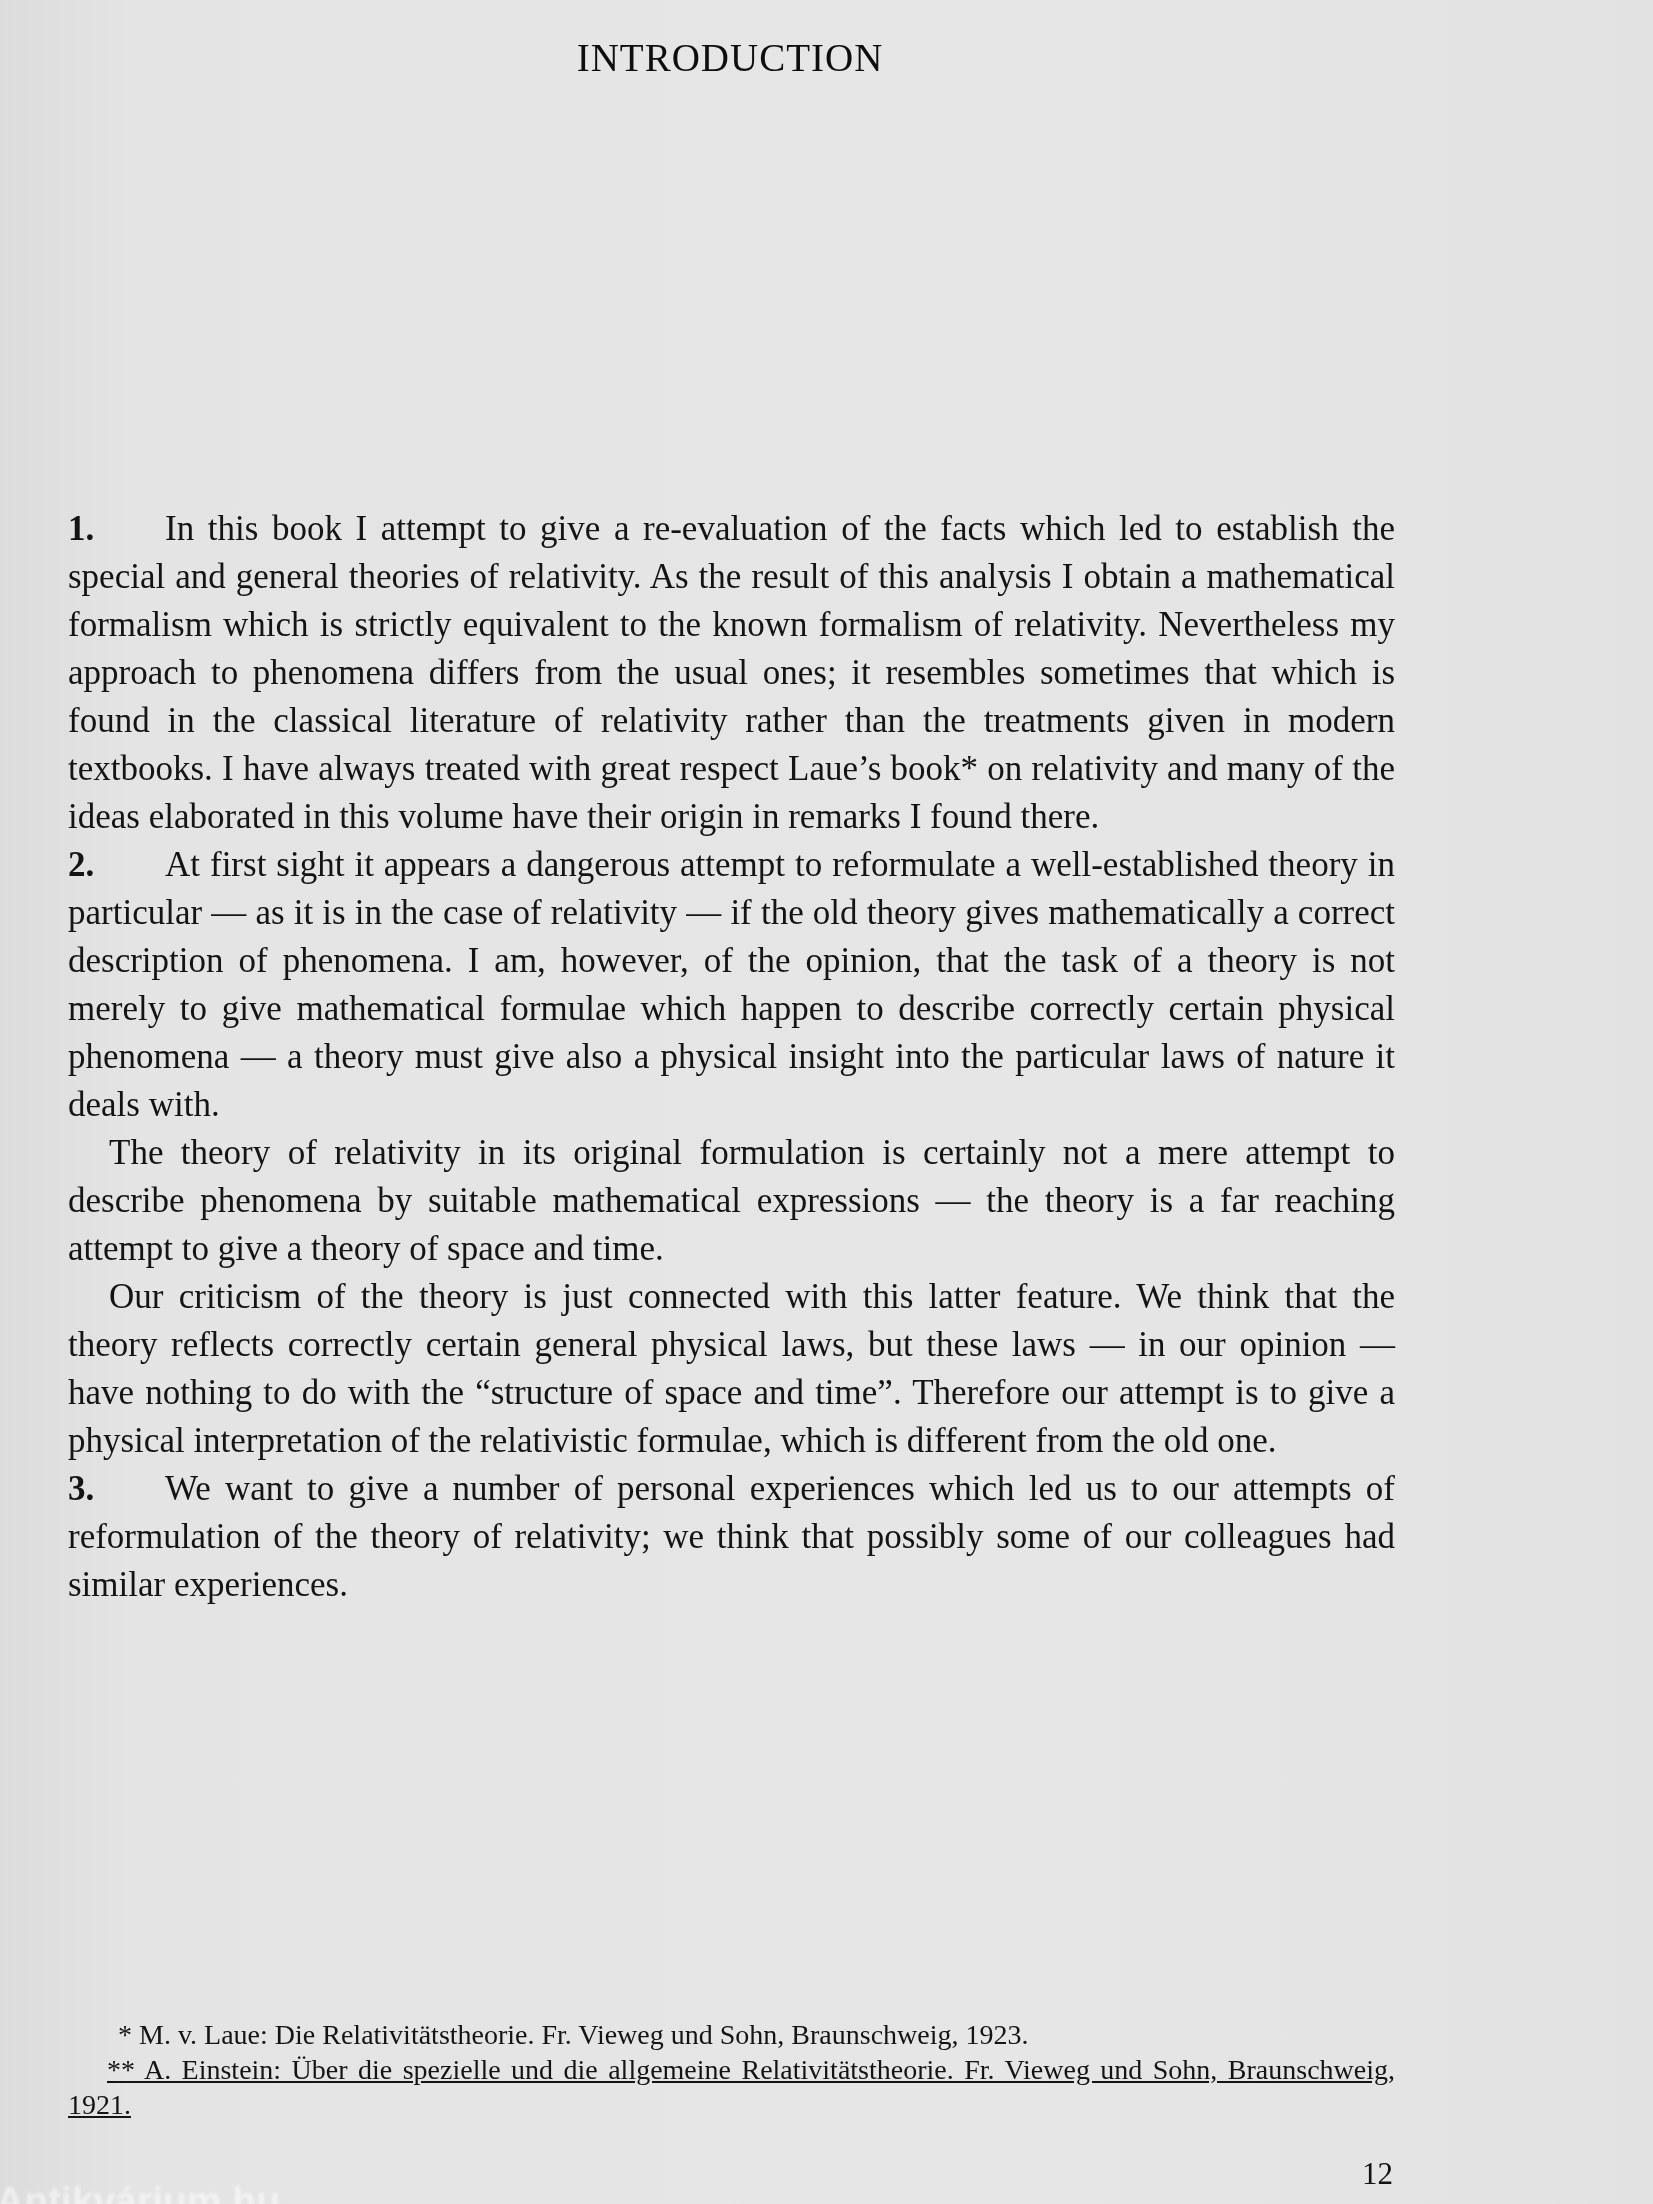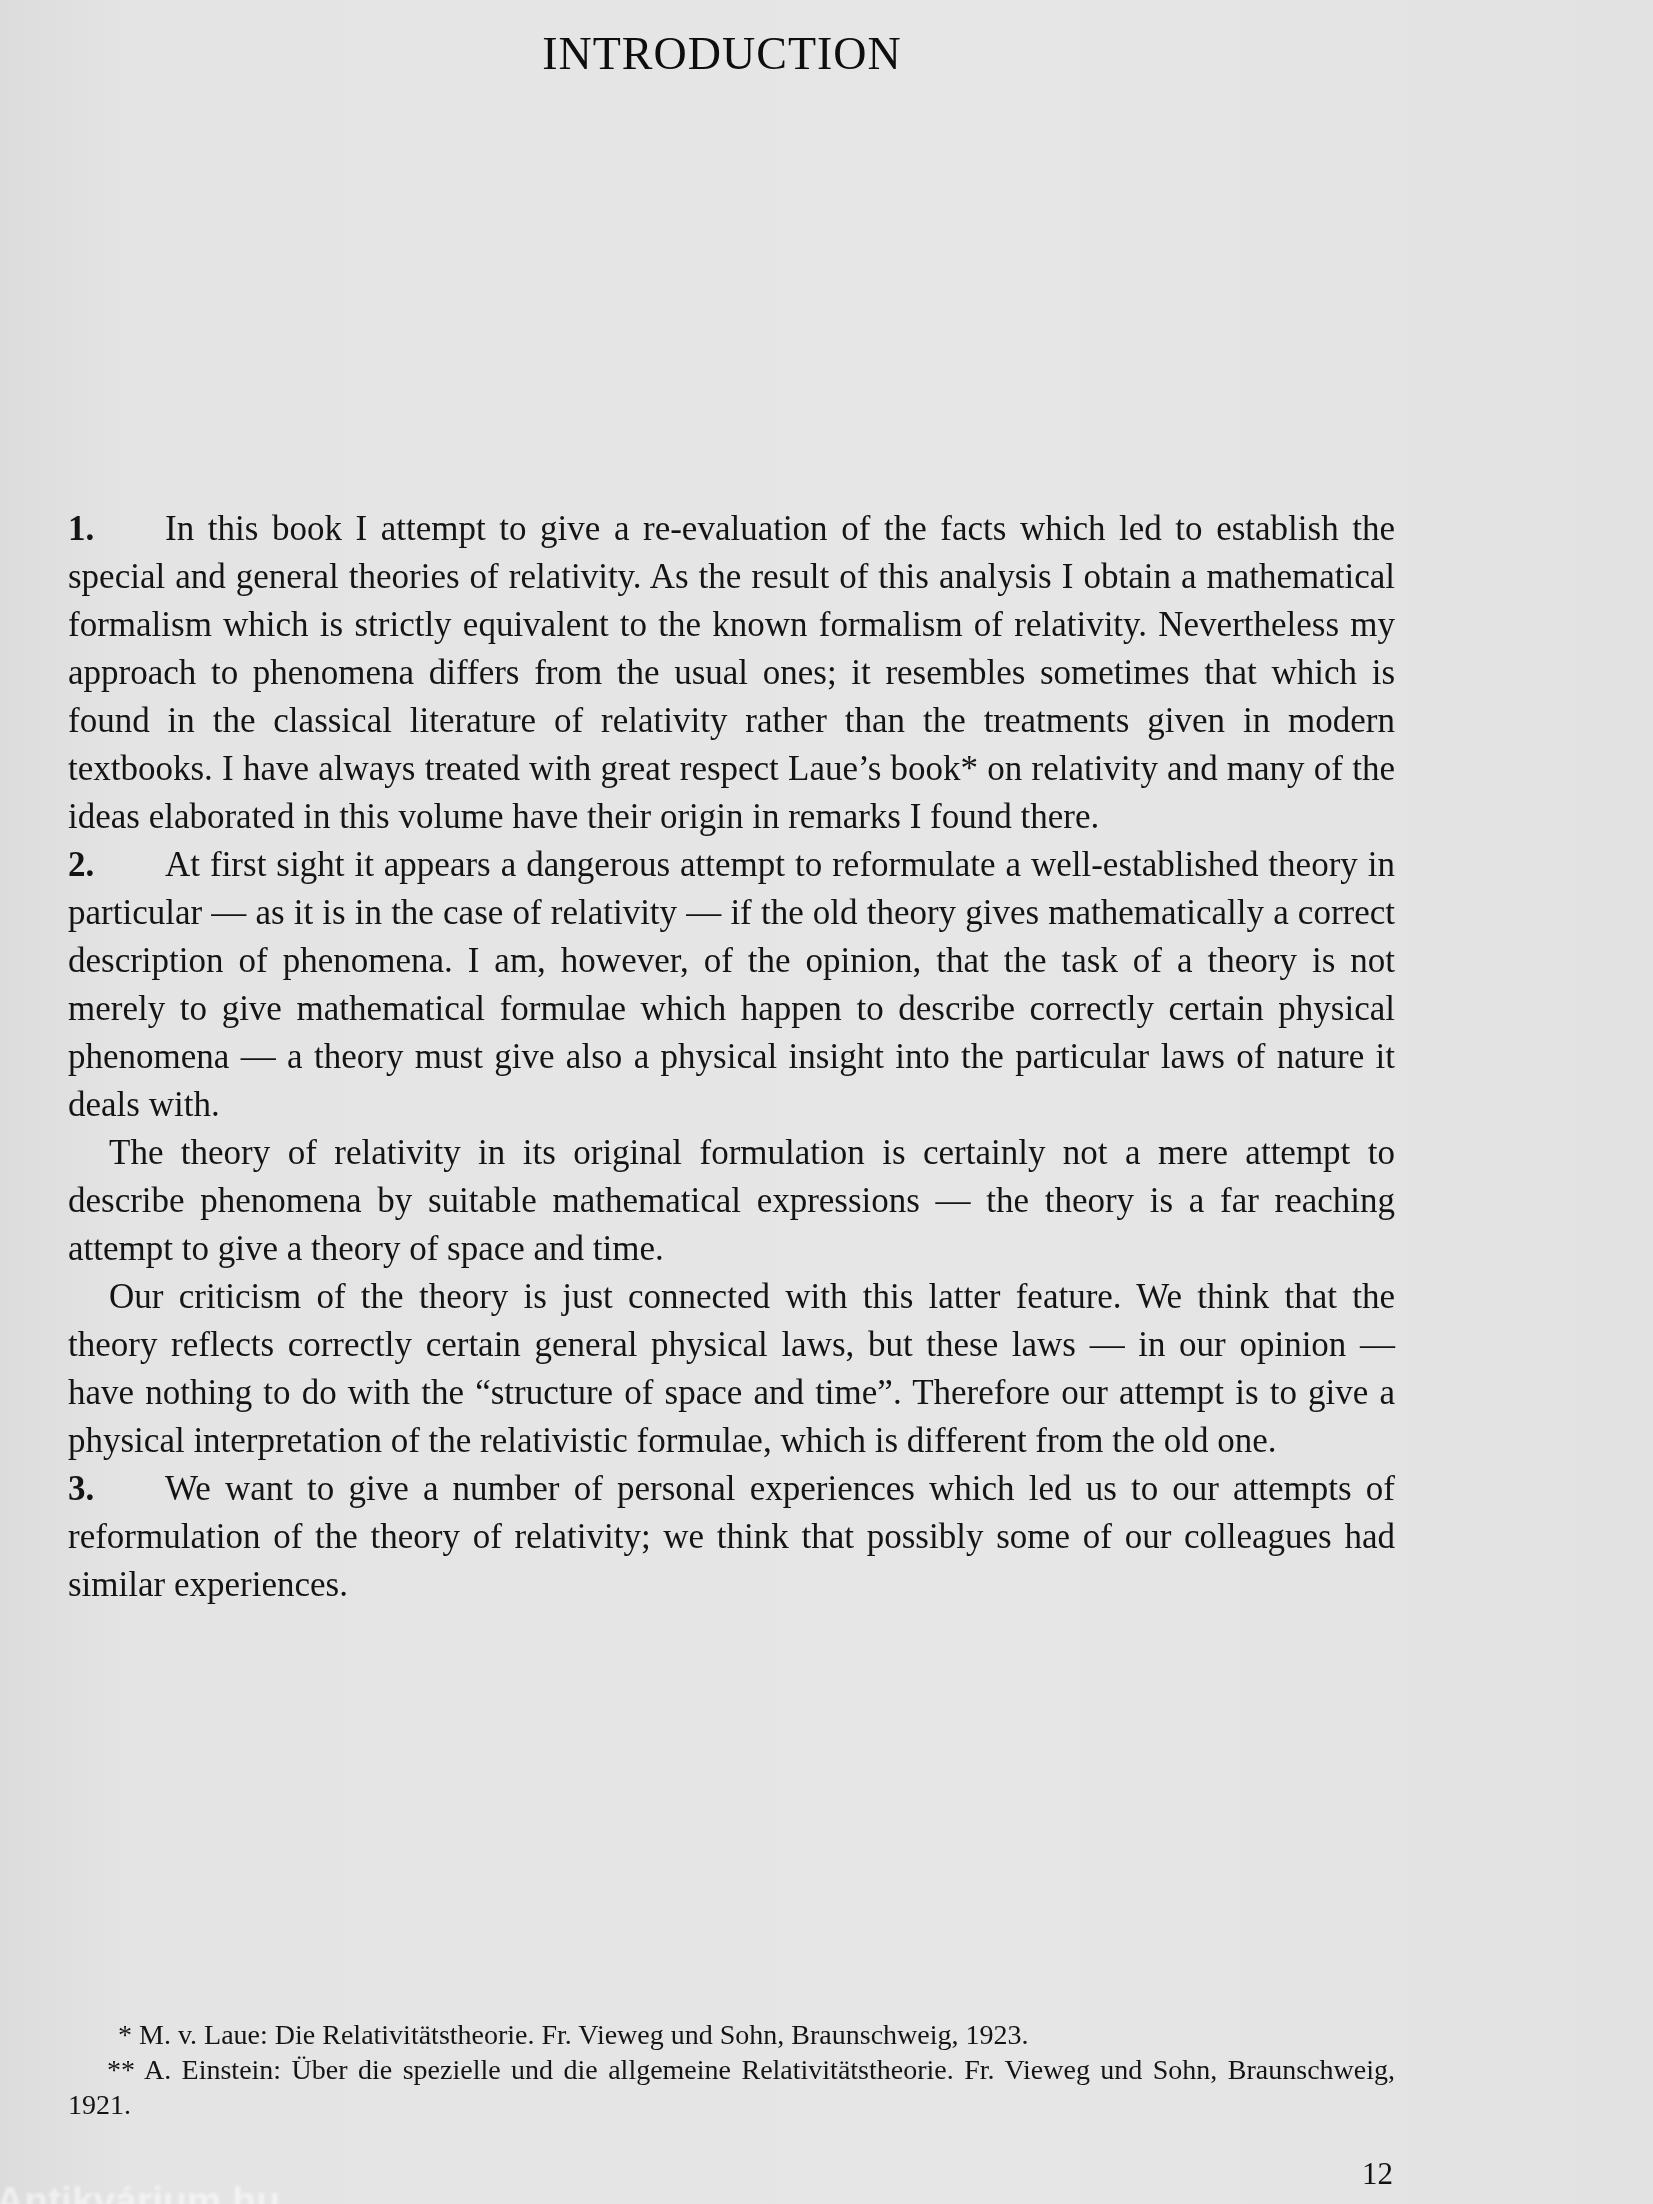"INTRODUCTION" .title { font-size: 46px -> 39px; margin: 0 -> 8px }
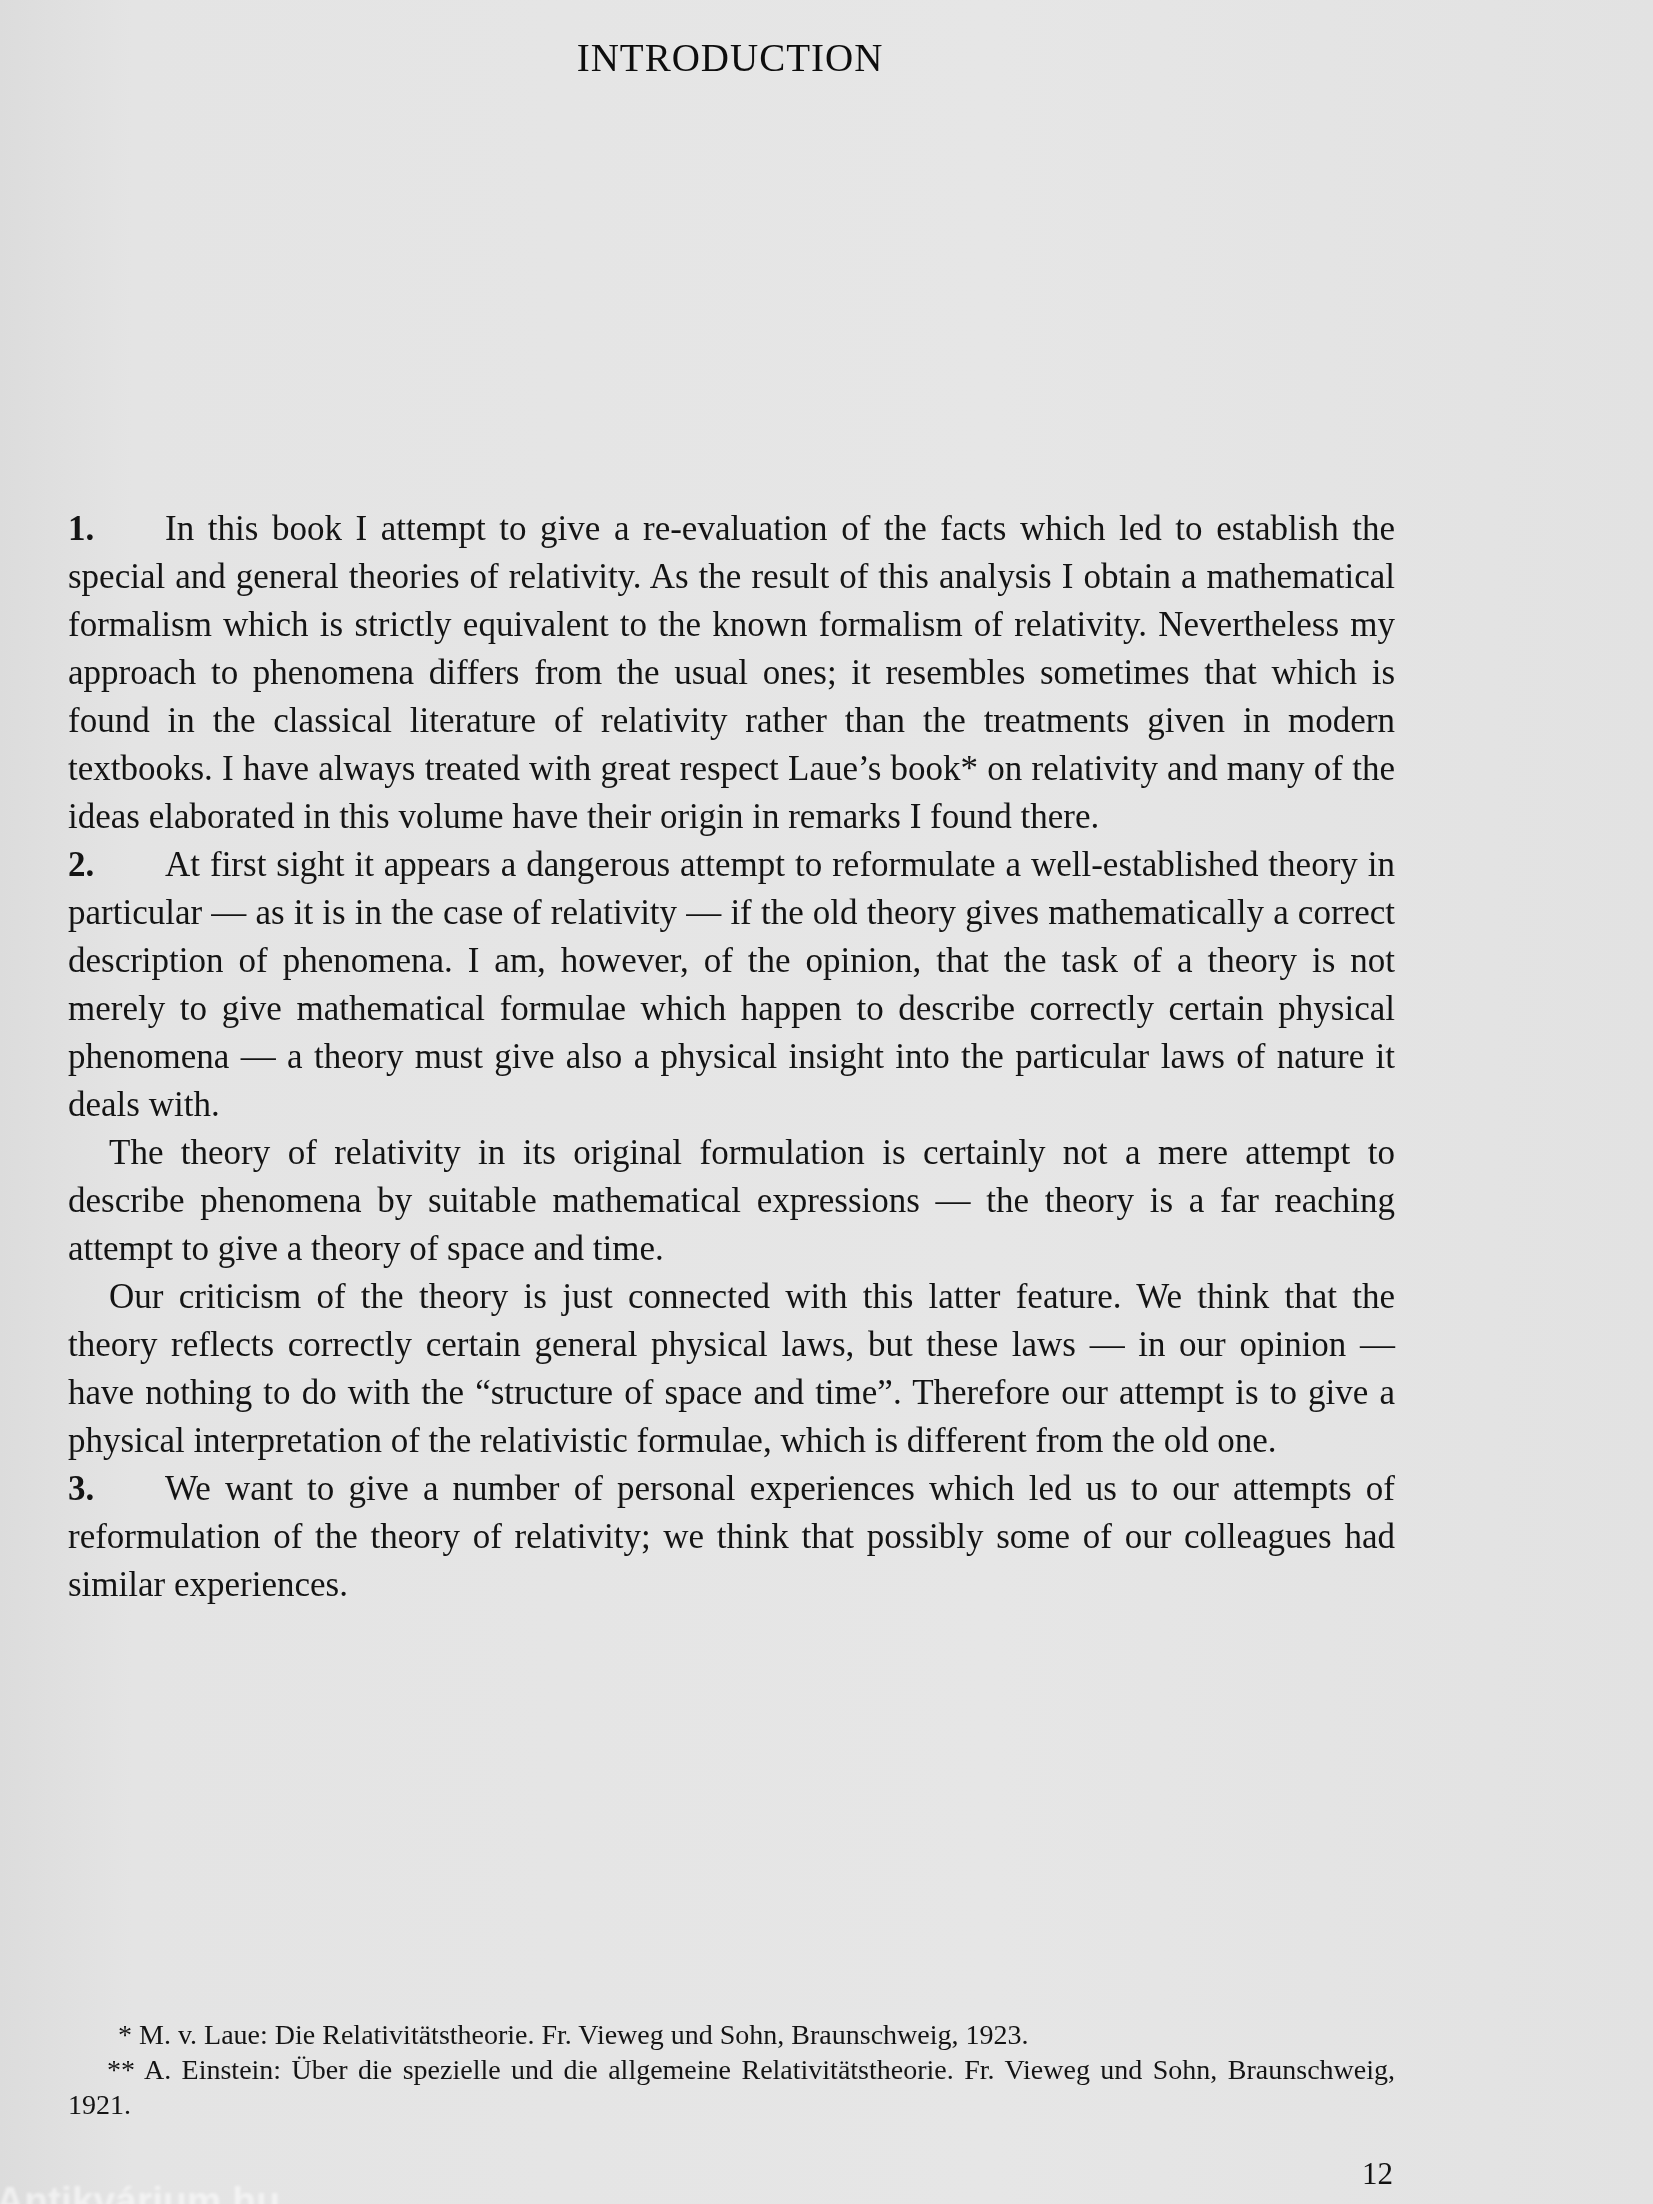"** A. Einstein: Über die" .fn.second { text-decoration: none -> underline }
